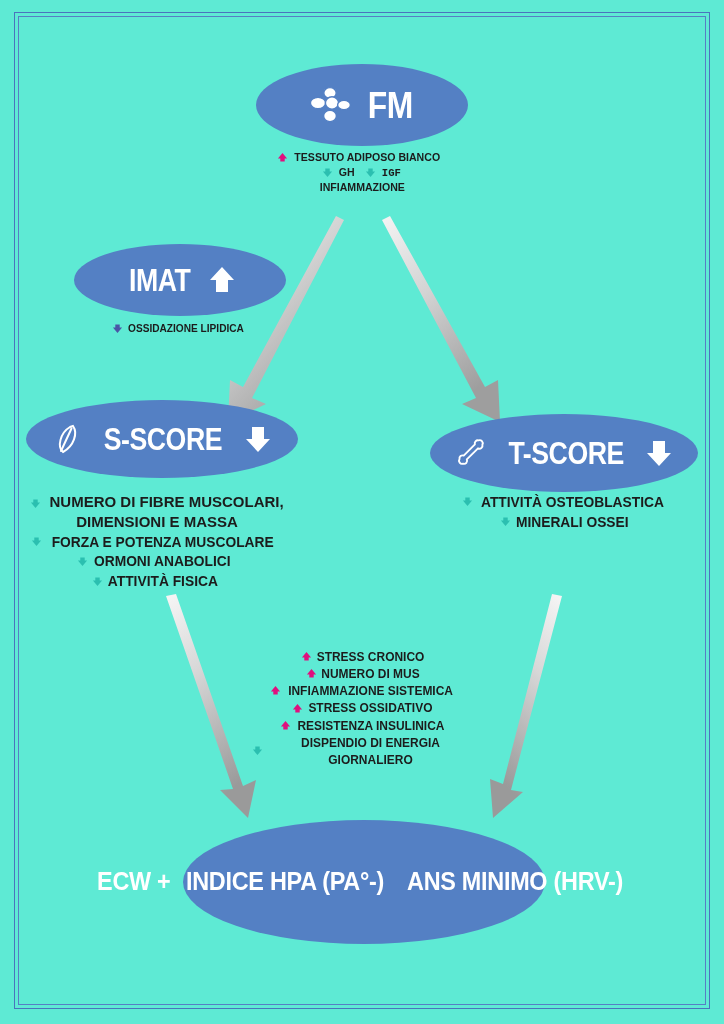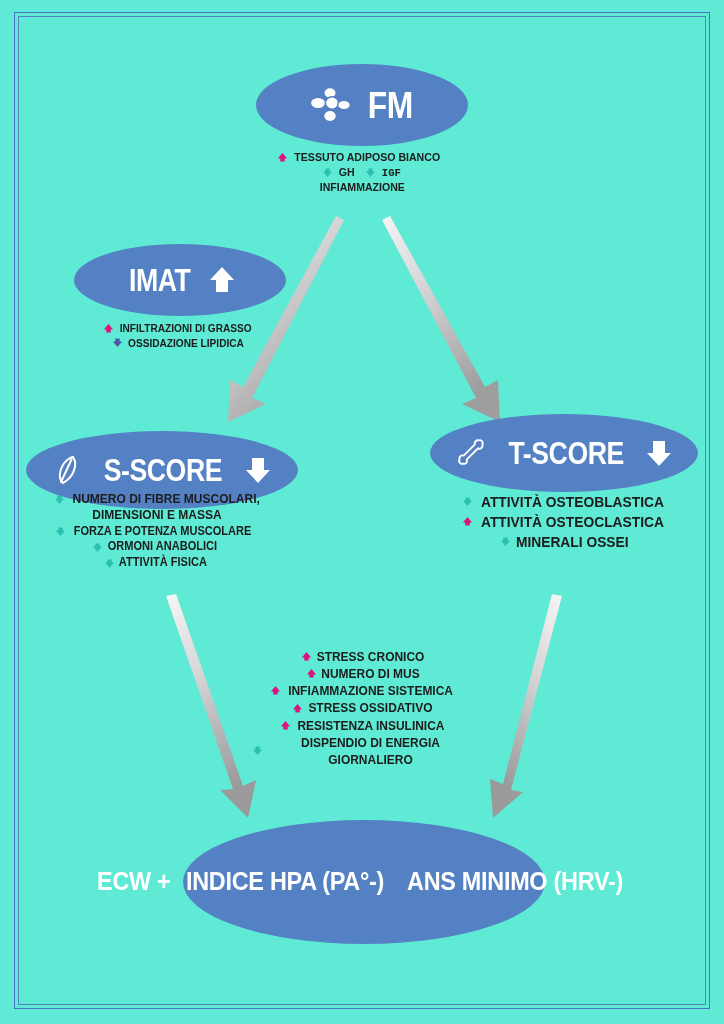"INFILTRAZIONI DI GRASSO" div.bullet-row { html: <div> <svg> <path></path> </svg> <span>INFILTRAZIONI DI GRASSO</span> </div> -> none }
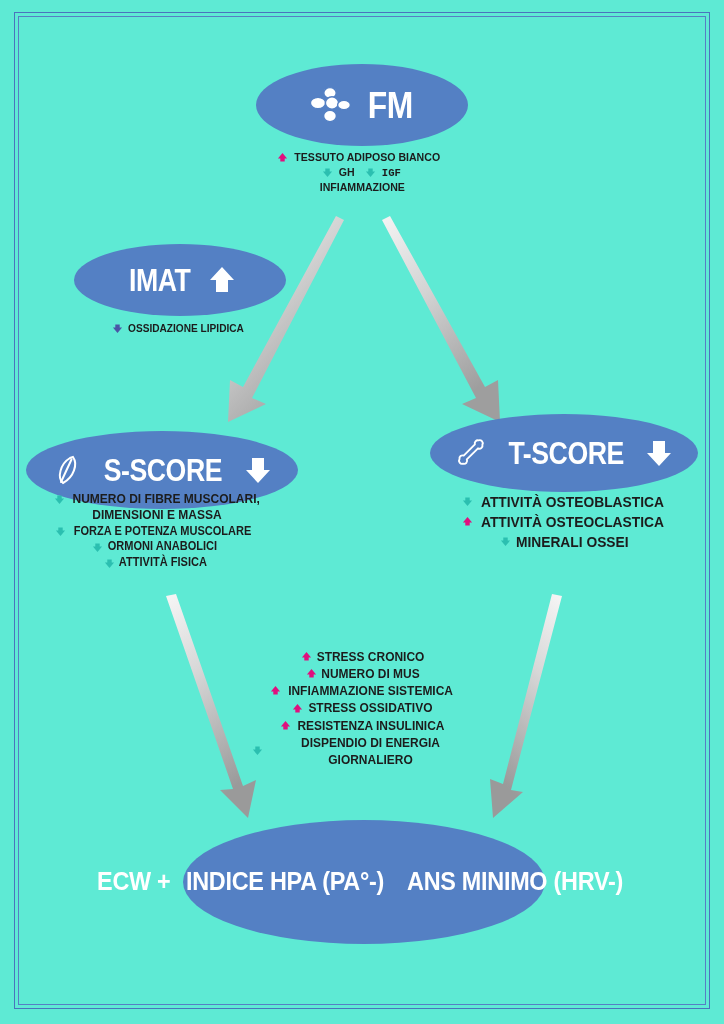"S-SCORE" #node-sscore { top: 431px -> 400px }
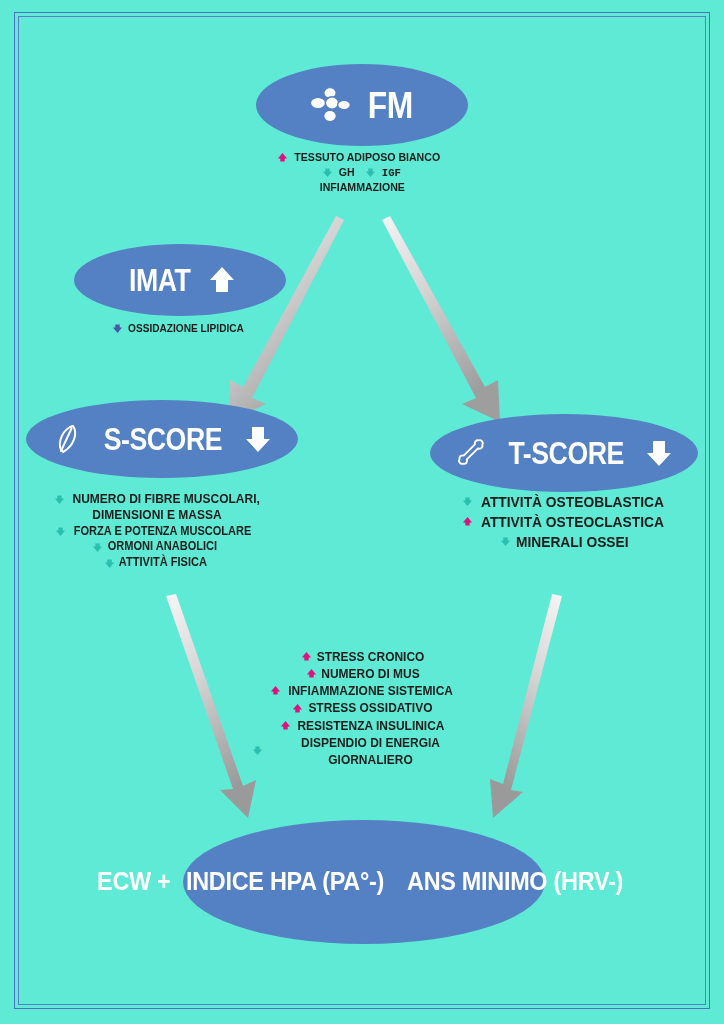"NUMERO DI FIBRE MUSCOLARI, DIMENSIONI" #bullets-s { font-size: 12px -> 15px }
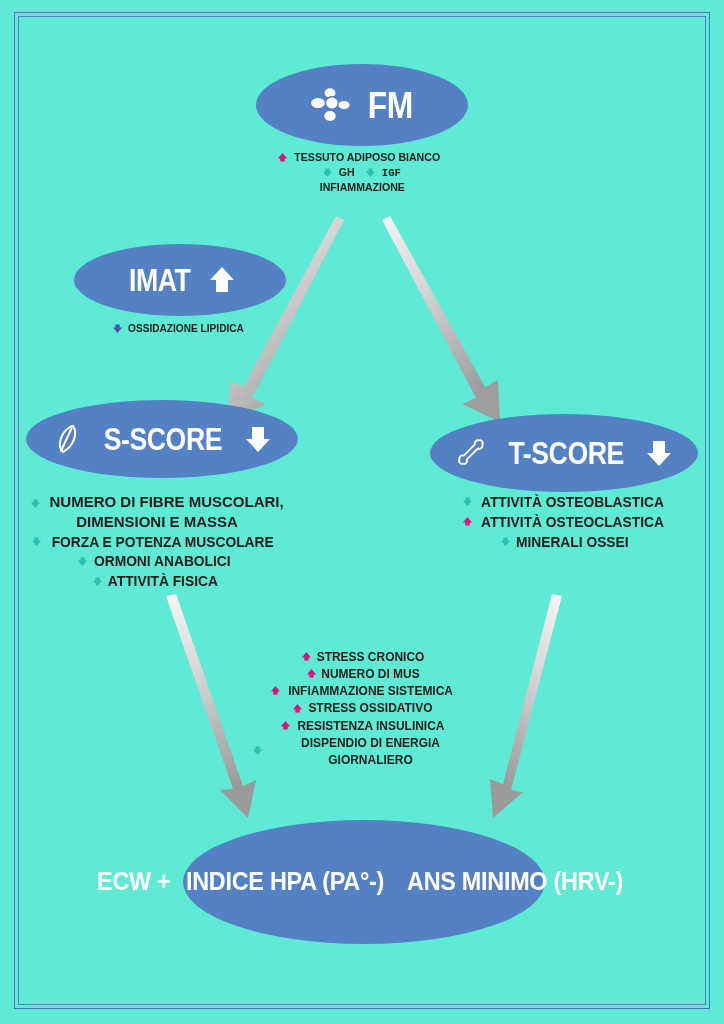"ATTIVITÀ OSTEOCLASTICA" div.bullet-row { html: <div> <svg> <path></path> </svg> <span>ATTIVITÀ OSTEOCLASTICA</span> </div> -> none }
